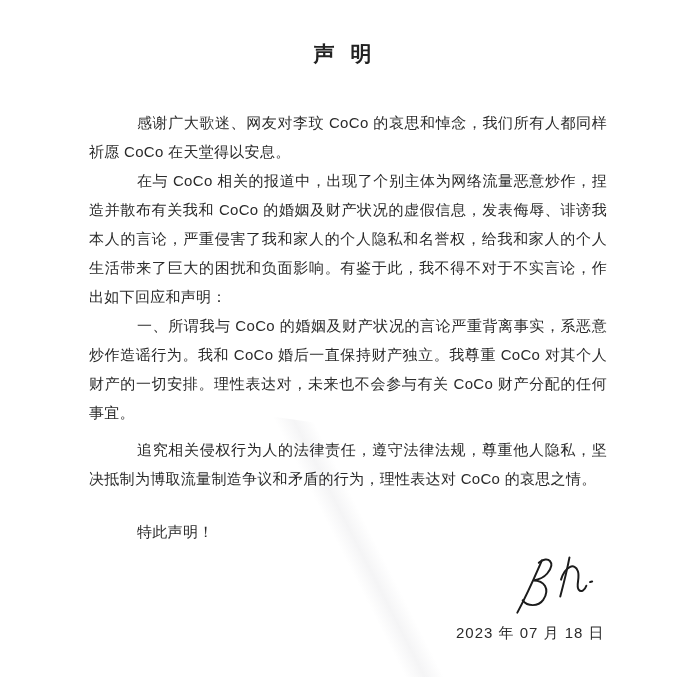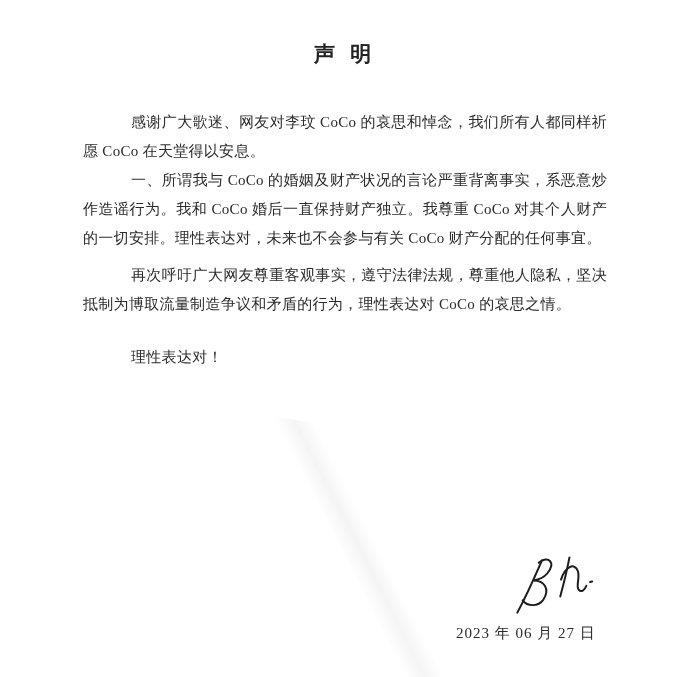"声 明" .page { font-family: Liberation Serif, serif -> Liberation Sans, sans-serif }
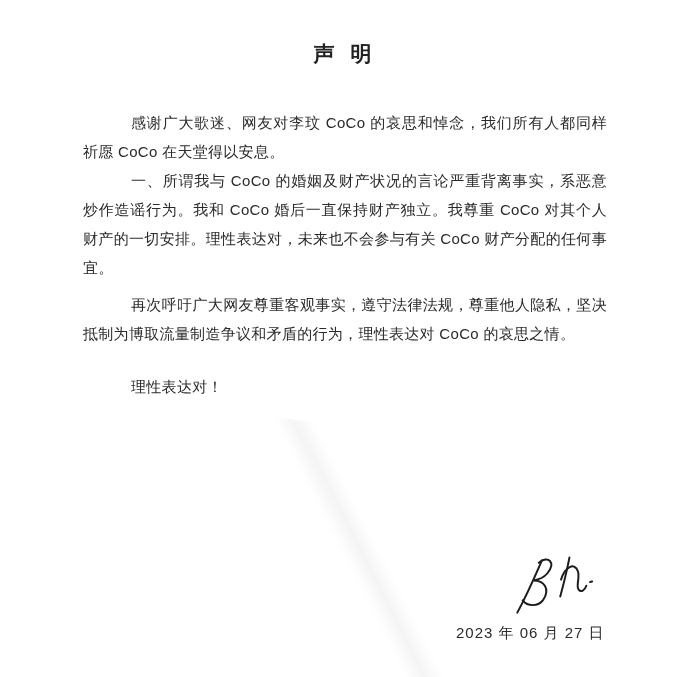"感谢广大歌迷、网友对李玟 CoCo 的哀思和悼念，我们所有人都同样祈愿 CoCo" .body-text { margin-left: none -> 6px }
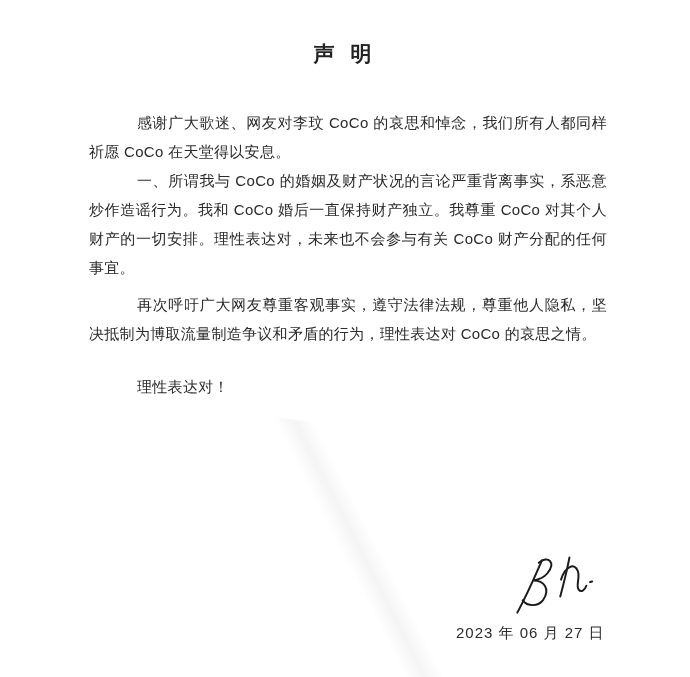"在与 CoCo" p.para { html: none -> <p>在与 CoCo 相关的报道中，出现了个别主体为网络流量恶意炒作，捏造并散布有关我和 CoCo 的婚姻及财产状况的虚假信息，发表侮辱、诽谤我本人的言论，严重侵害了我和家人的个人隐私和名誉权，给我和家人的个人生活带来了巨大的困扰和负面影响。有鉴于此，我不得不对于不实言论，作出如下回应和声明：</p> }
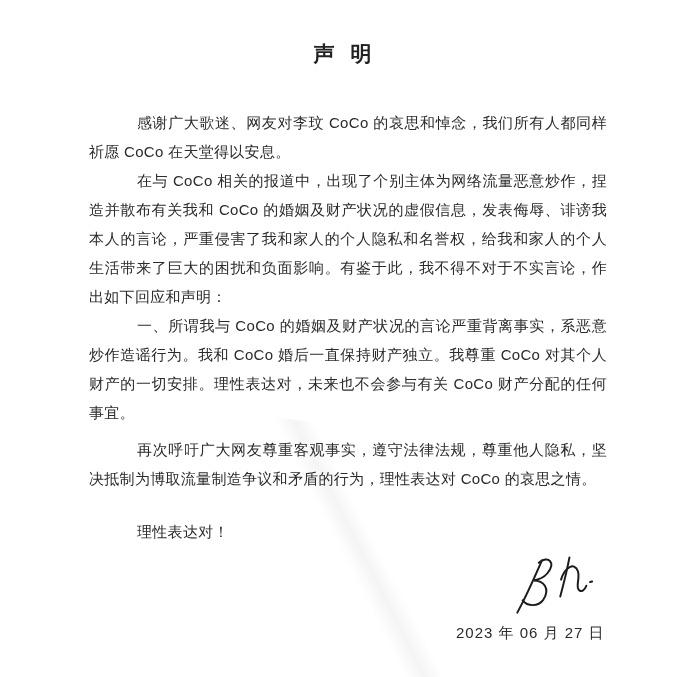"再次呼吁广大网友尊重客观事实，遵守法律法规，尊重他人隐私，坚决抵制为博取流量制造" p.para { text: 再次呼吁广大网友尊重客观事实 -> 追究相关侵权行为人的法律责任 }
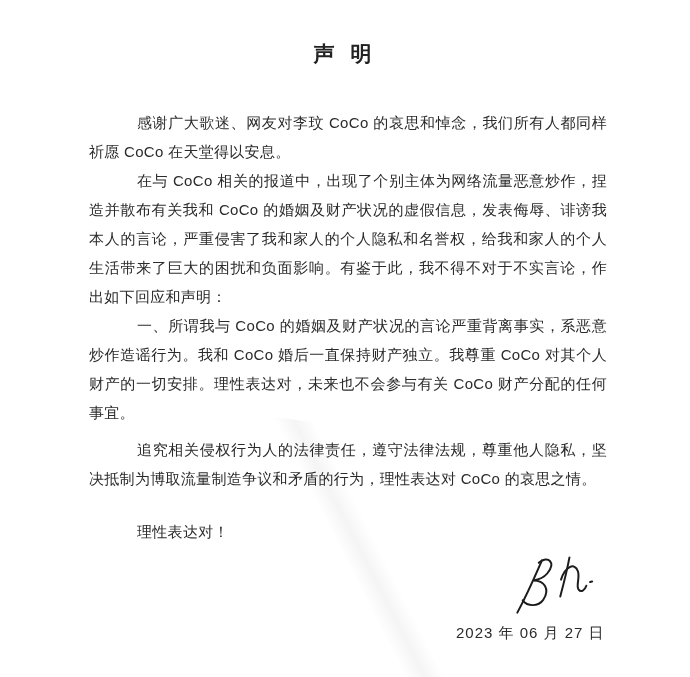"理性表达对！" p.closing { text: 理性表达对 -> 特此声明 }
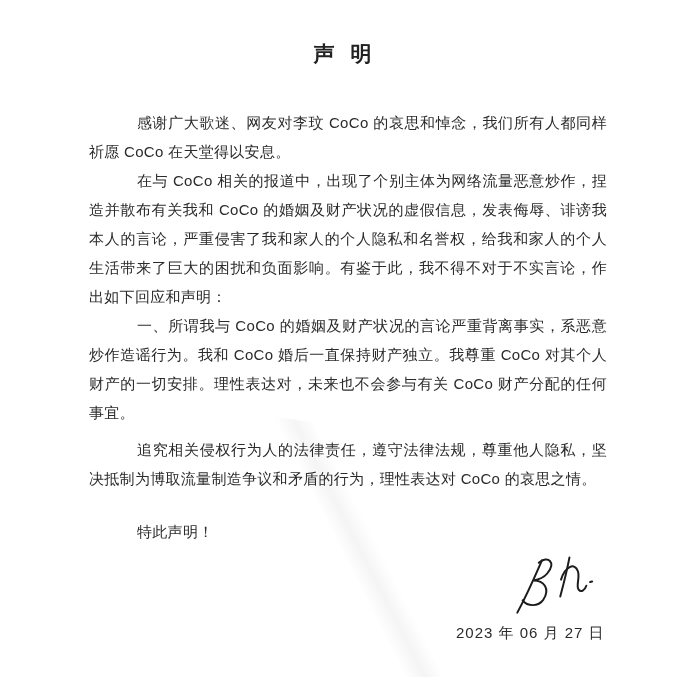"2023 年 06 月 27" div.doc-date { text: 06 月 27 -> 07 月 18 }
